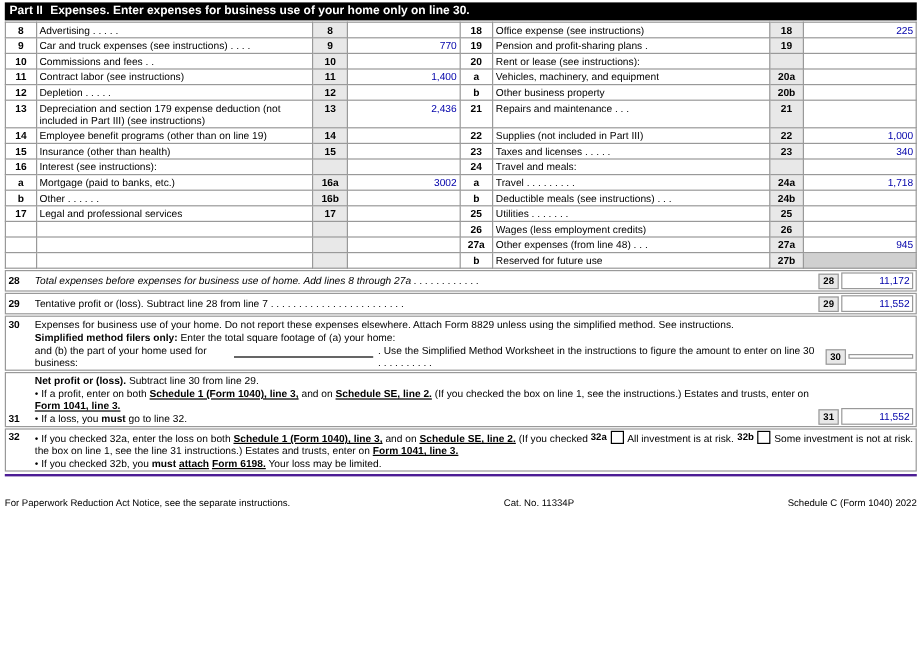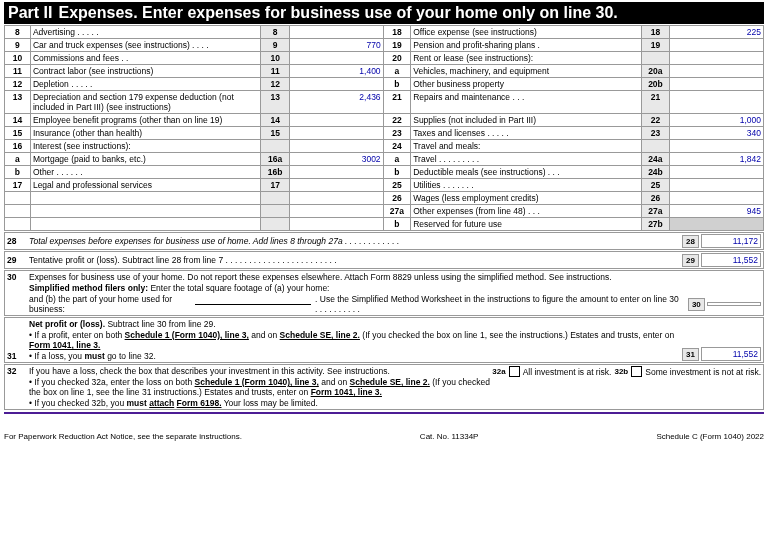"Part II" .part-header { font-size: 16px -> 10px }
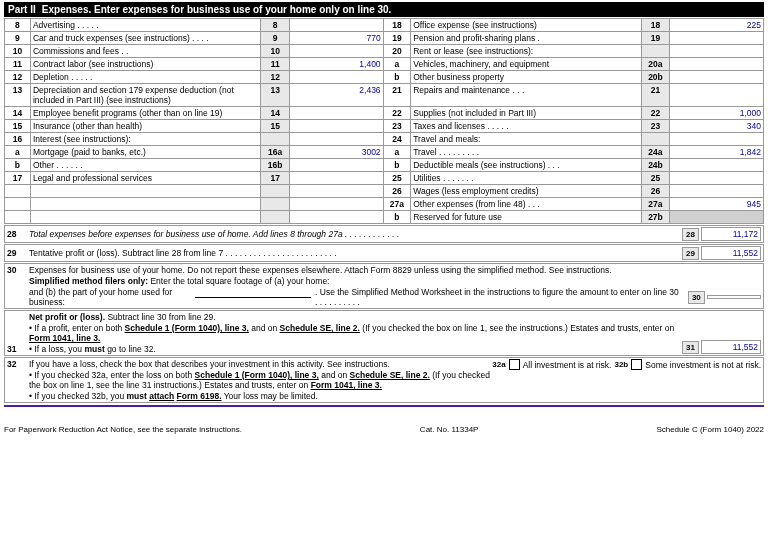"1,842" td.value { text: 1,842 -> 1,718 }
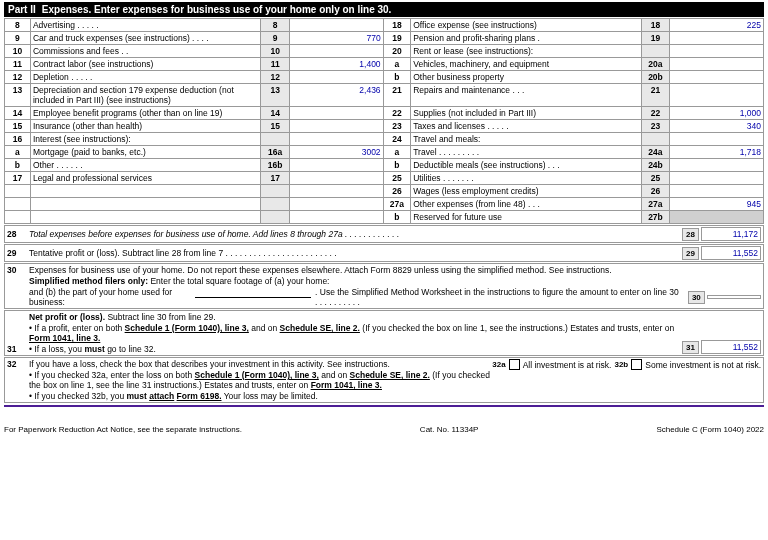"If you have a loss," div { html: <div>If you have a loss, check the box that describes your investment in this activity. See instructions.</div> -> none }
